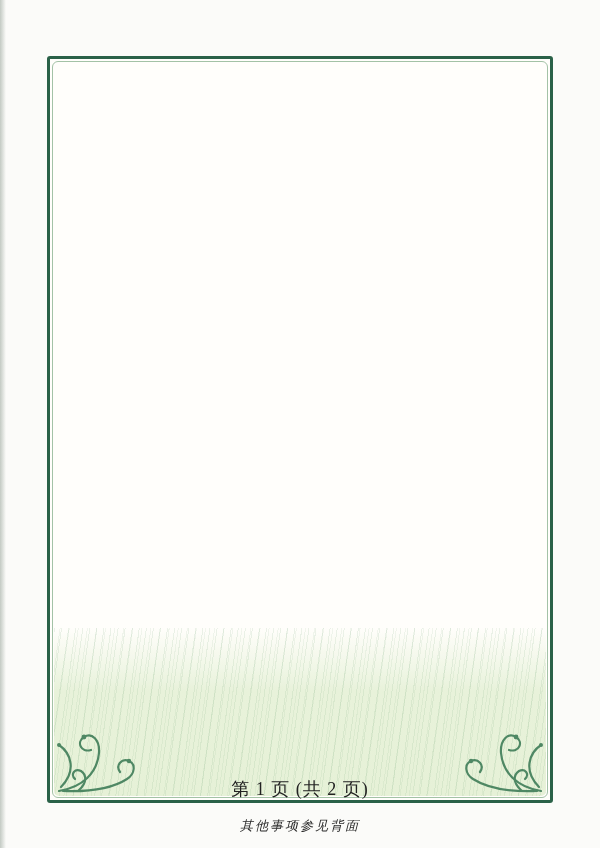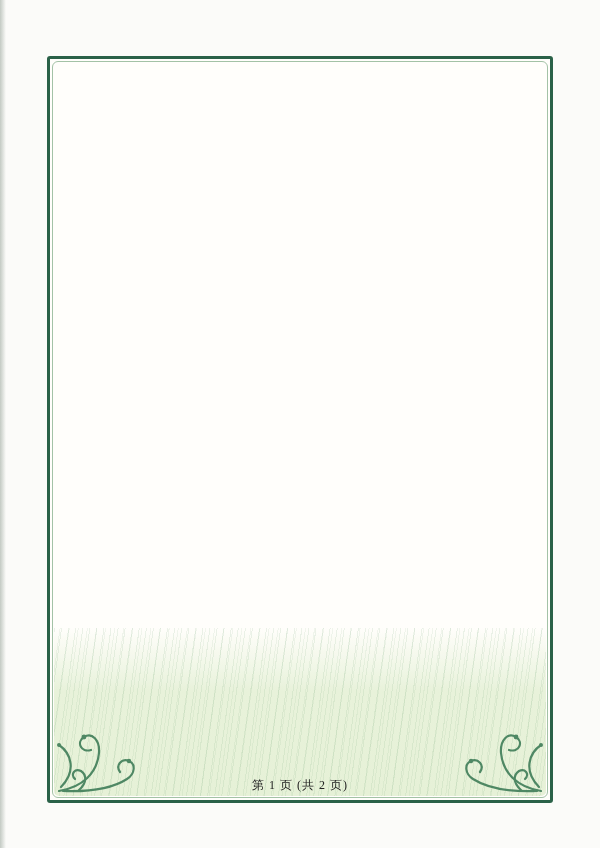"第 1 页 (共 2" .page-footer { font-size: 12px -> 18px }
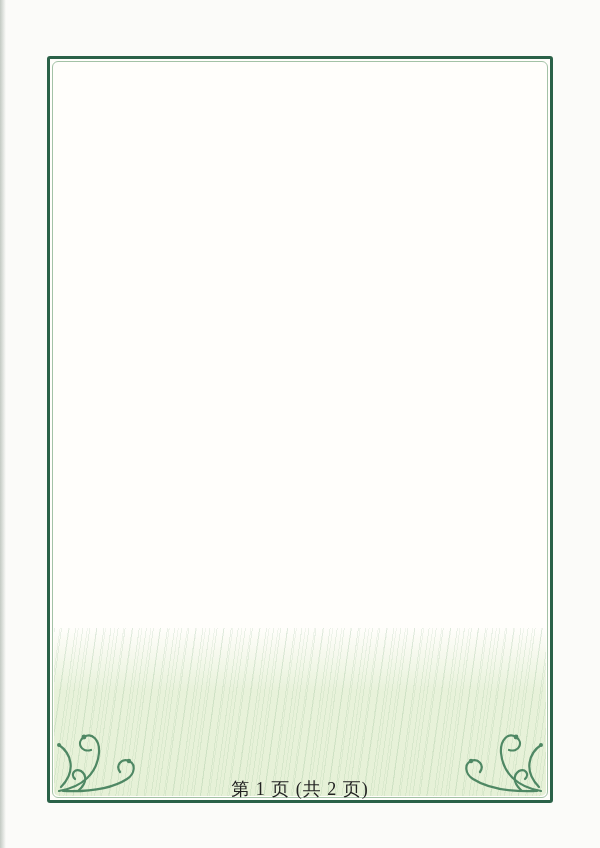"其他事项参见背面" div.abs { html: none -> <div>其他事项参见背面</div> }
